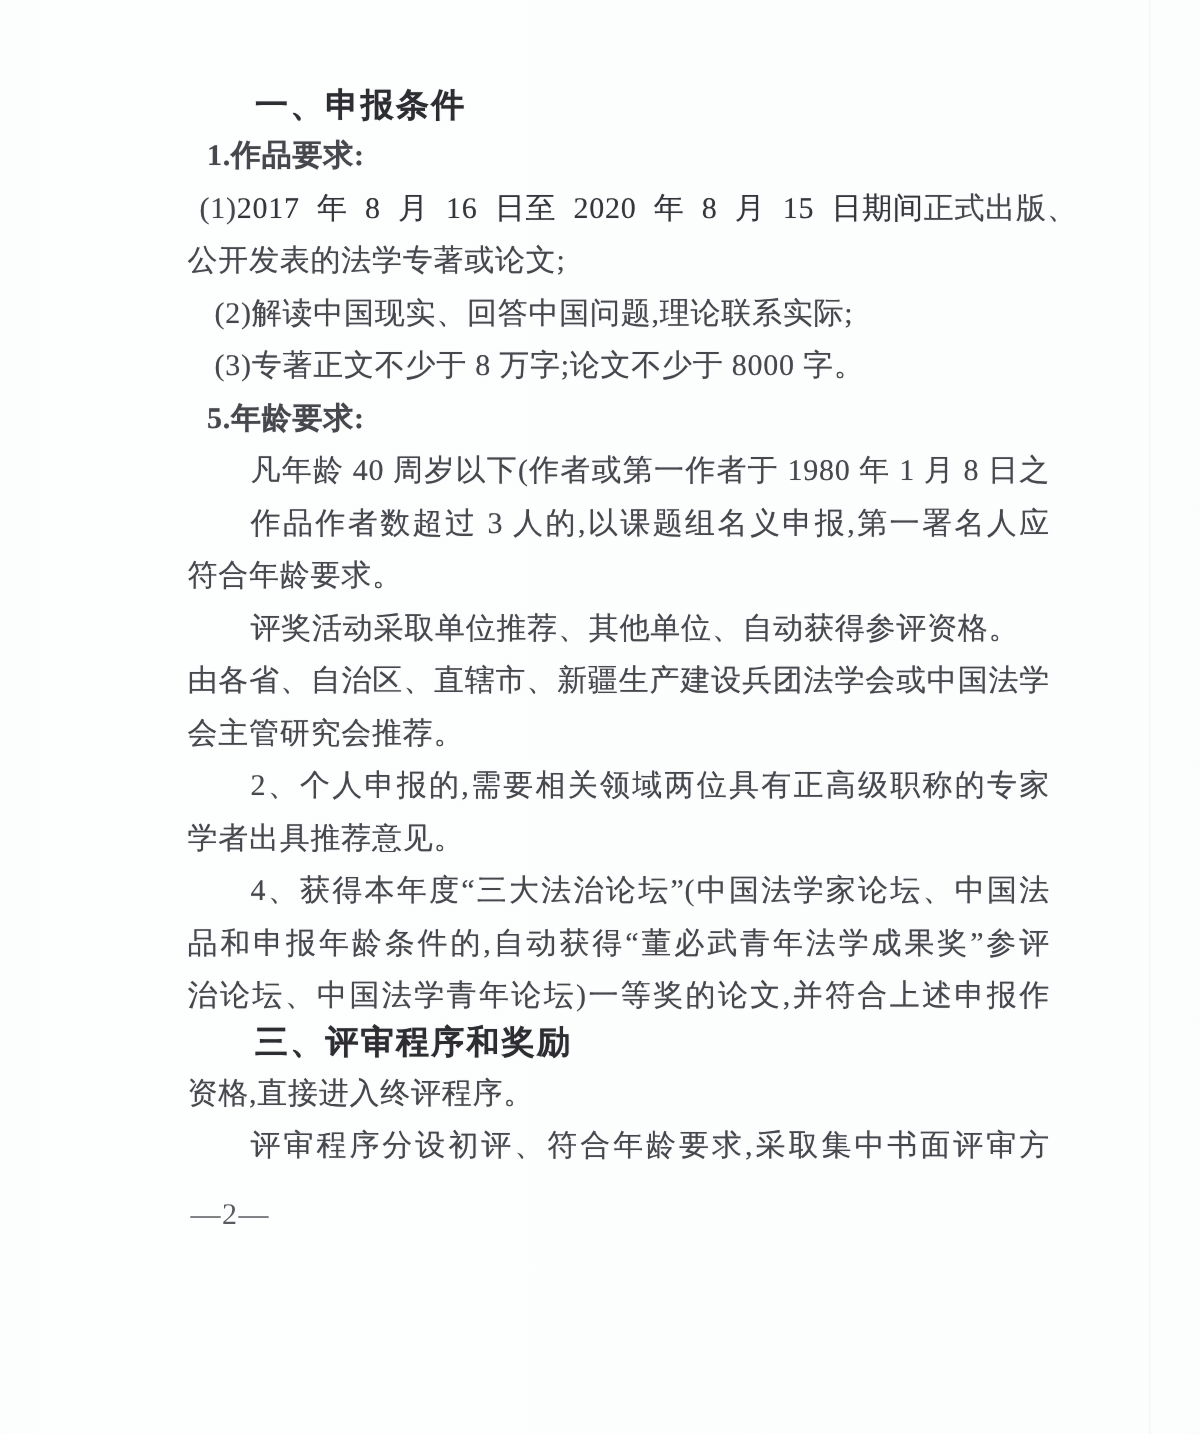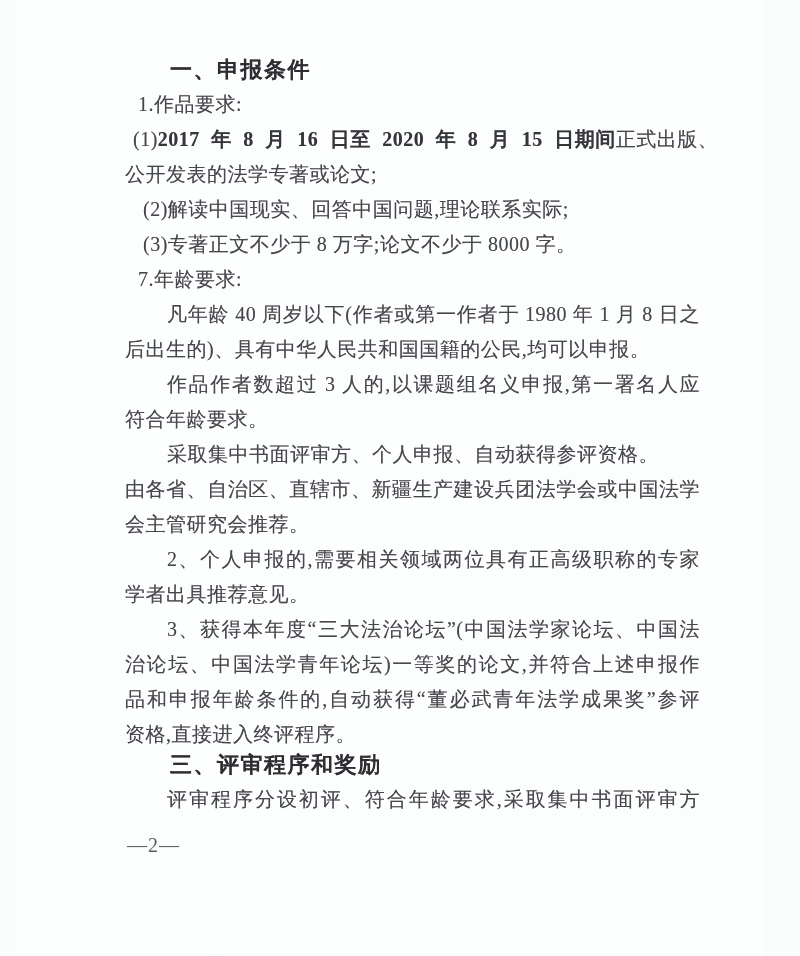"1.作品要求:" .i13 { font-weight: none -> bold }
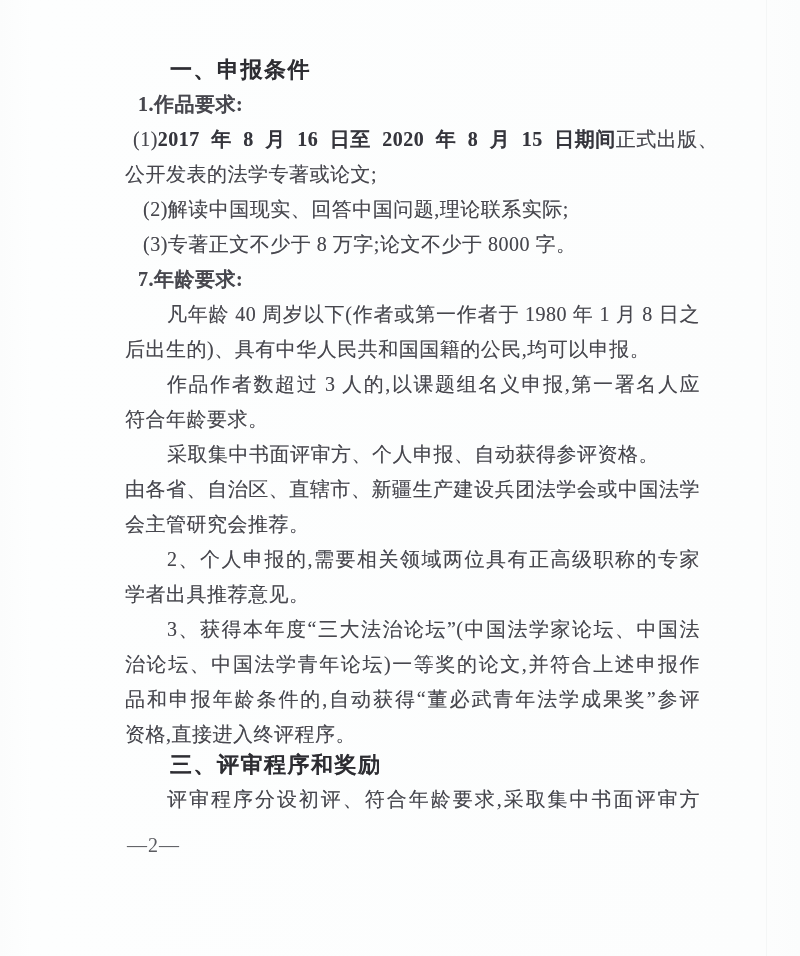"2017 年 8 月 16" .segb { font-weight: 700 -> 400 }
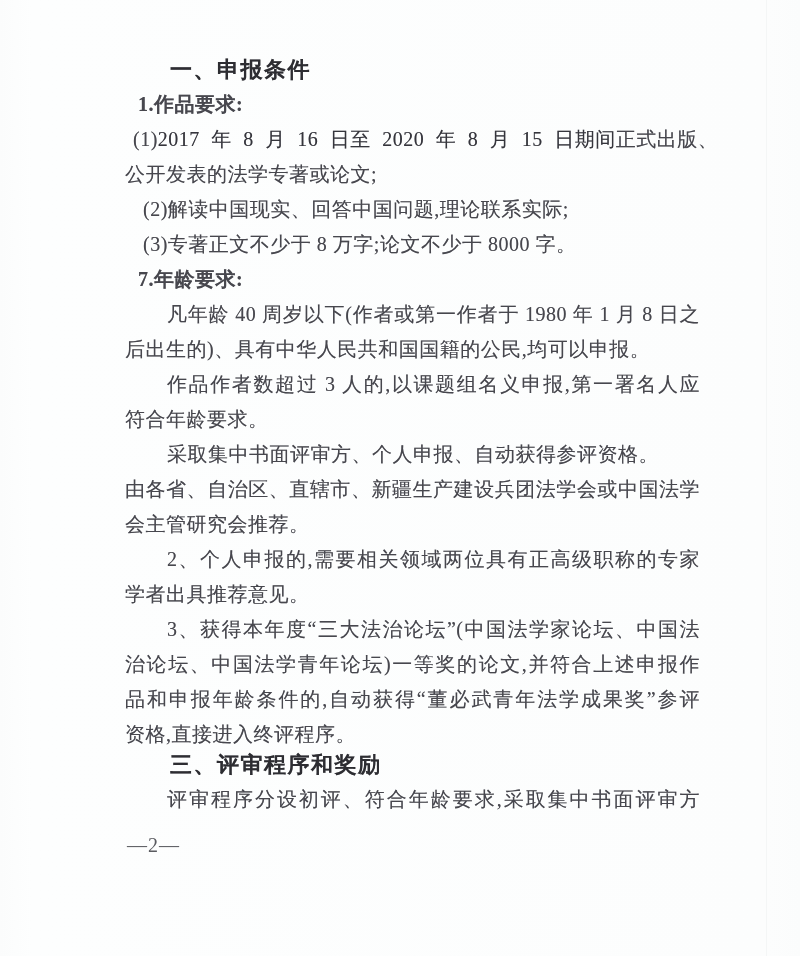"7.年龄要求:" div.ln { text: 7 -> 5 }
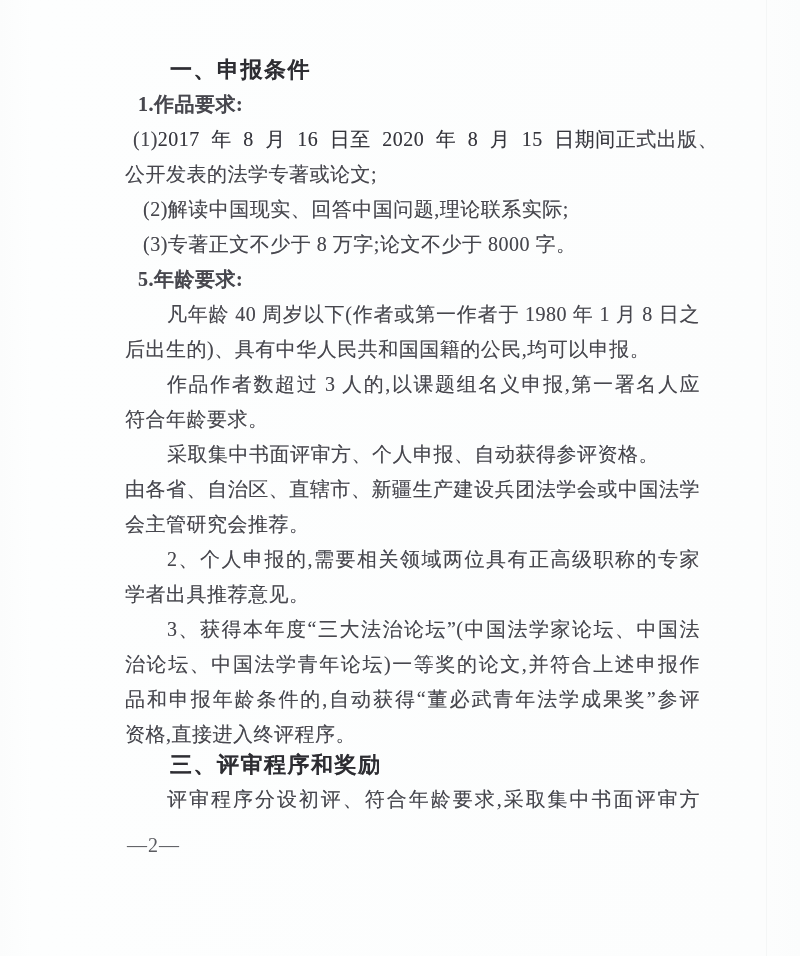"后出生的)、具有中华人民共和国国籍的公民,均可以申报。" div.ln { html: <div>后出生的)、具有中华人民共和国国籍的公民,均可以申报。</div> -> none }
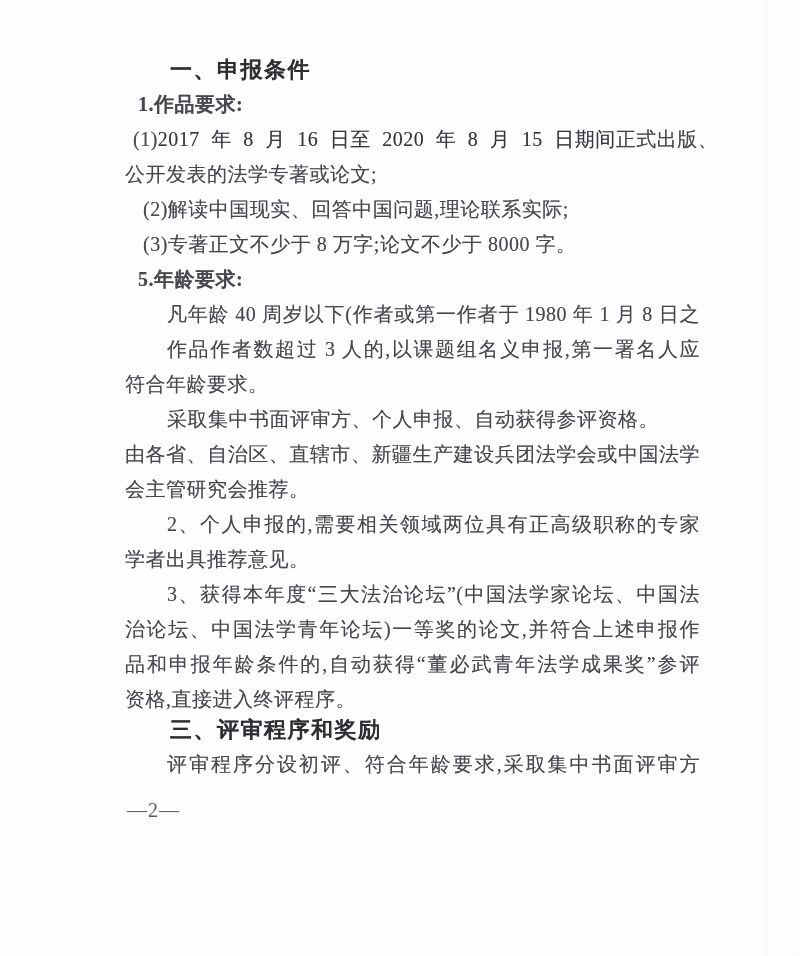"采取集中书面评审方、个人申报、自动获得参评资格。" div.ln { text: 采取集中书面评审方、个人申报 -> 评奖活动采取单位推荐、其他单位 }
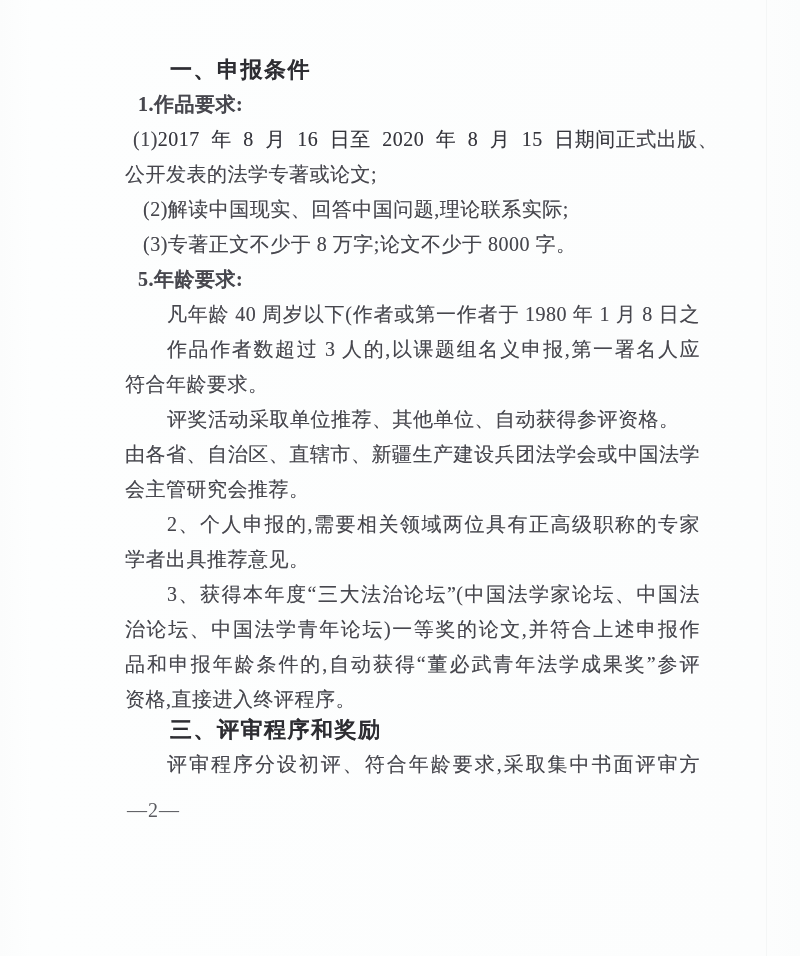"3、获得本年度“三大法治论坛”(中国法学家论坛、中国法" div.ln { text: 3 -> 4 }
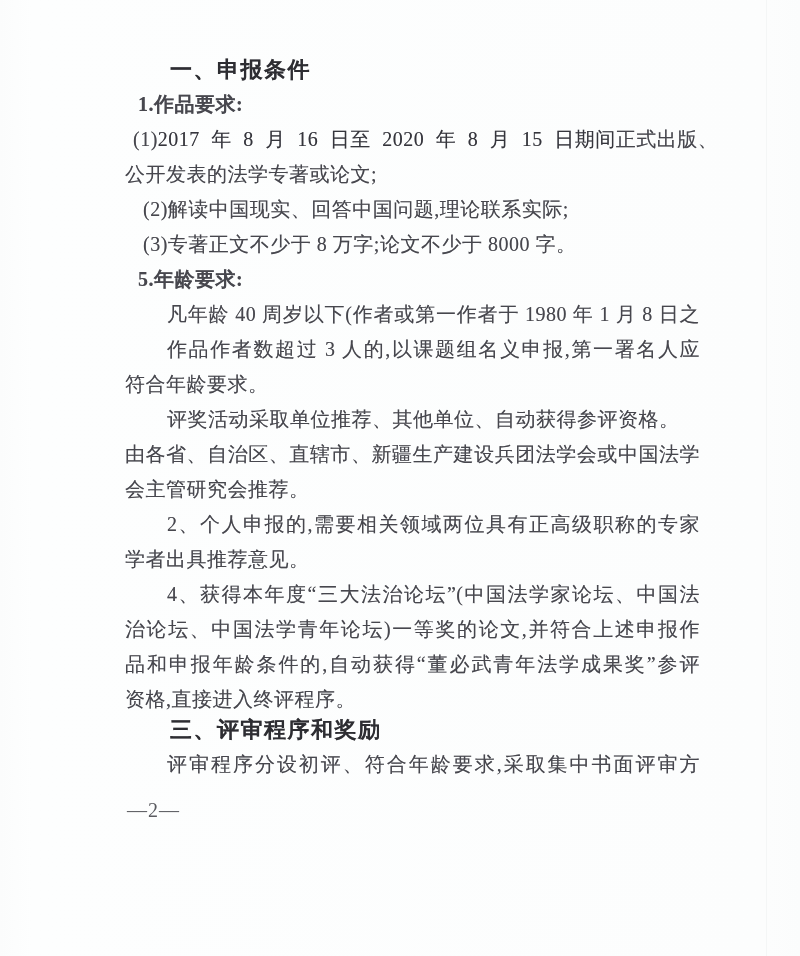"治论坛、中国法学青年论坛)一等奖的论文,并符合上述申报作" div.ln { order: before "品和申报年龄条件的,自动获得“董必武青年法学成果奖”参评" -> after "品和申报年龄条件的,自动获得“董必武青年法学成果奖”参评" }
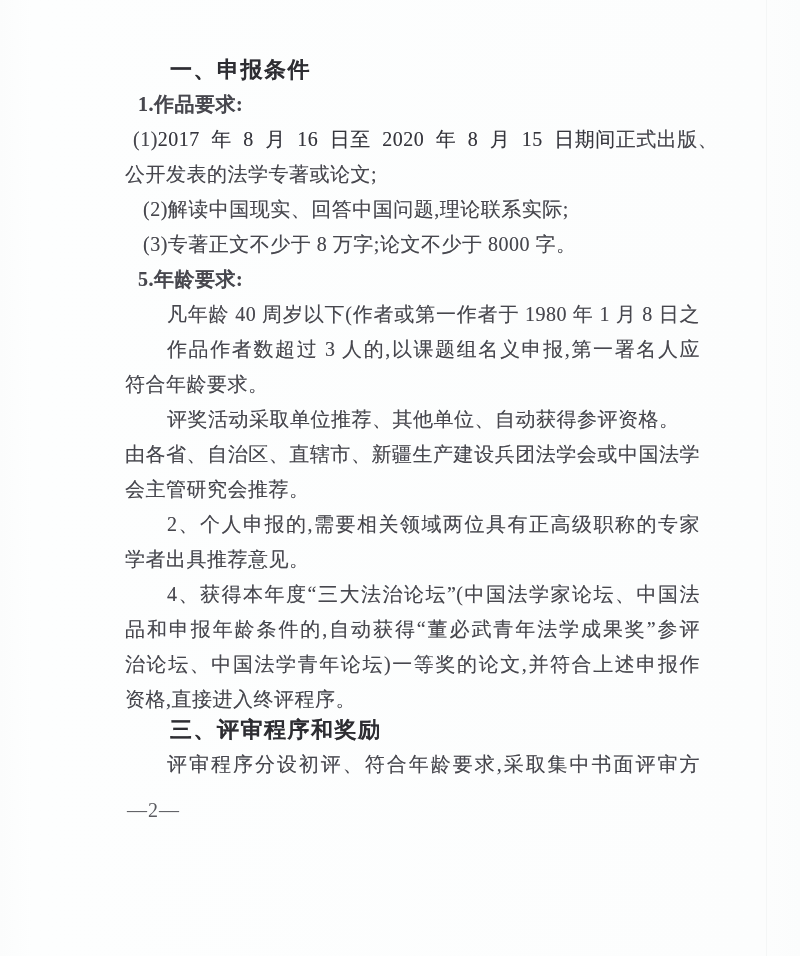"资格,直接进入终评程序。" div.ln { order: before "三、评审程序和奖励" -> after "三、评审程序和奖励" }
